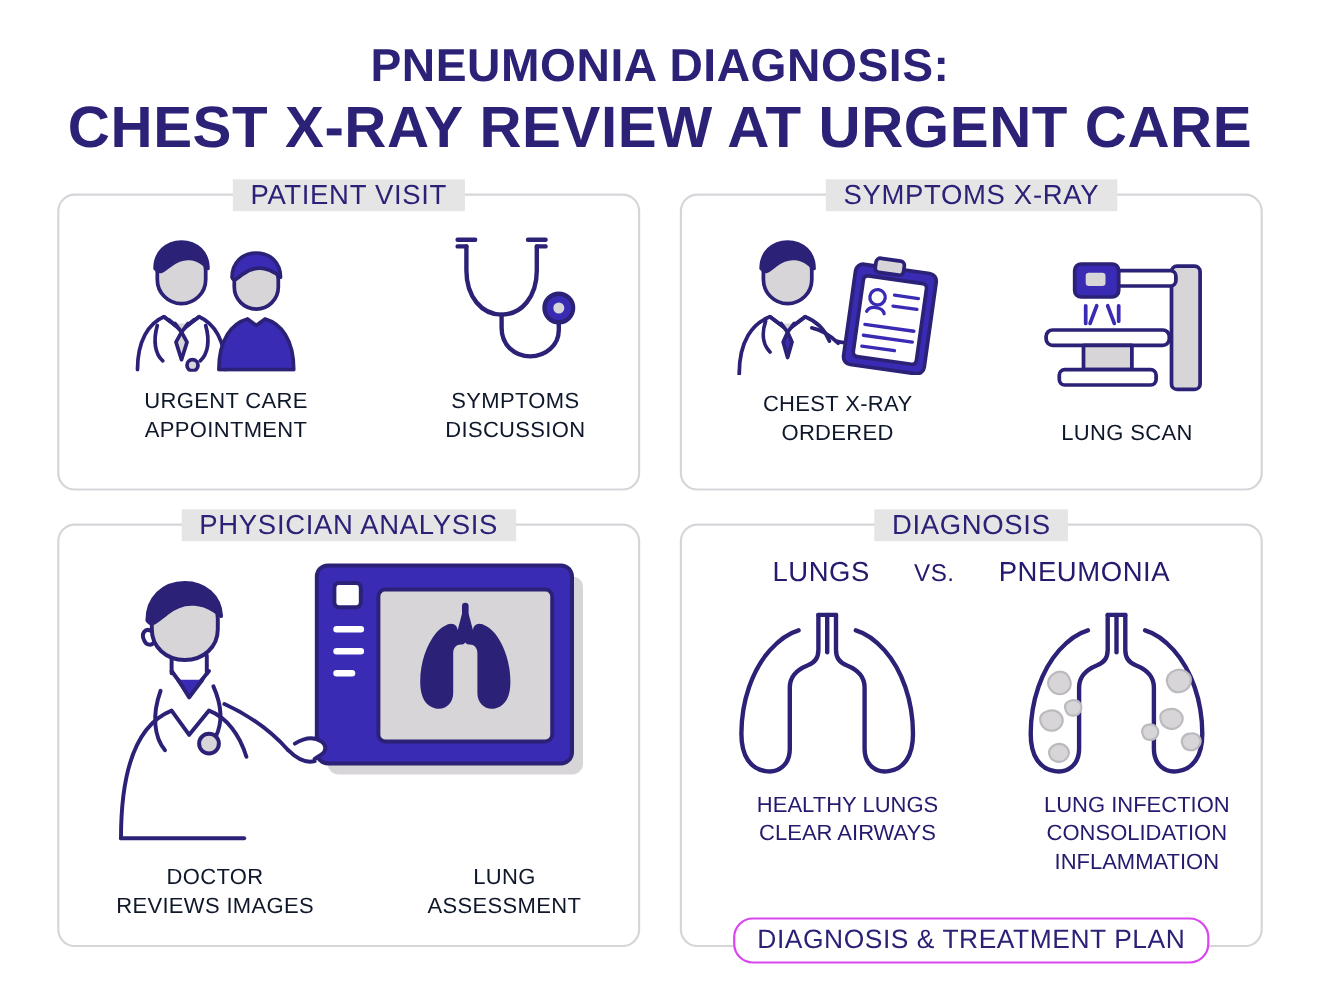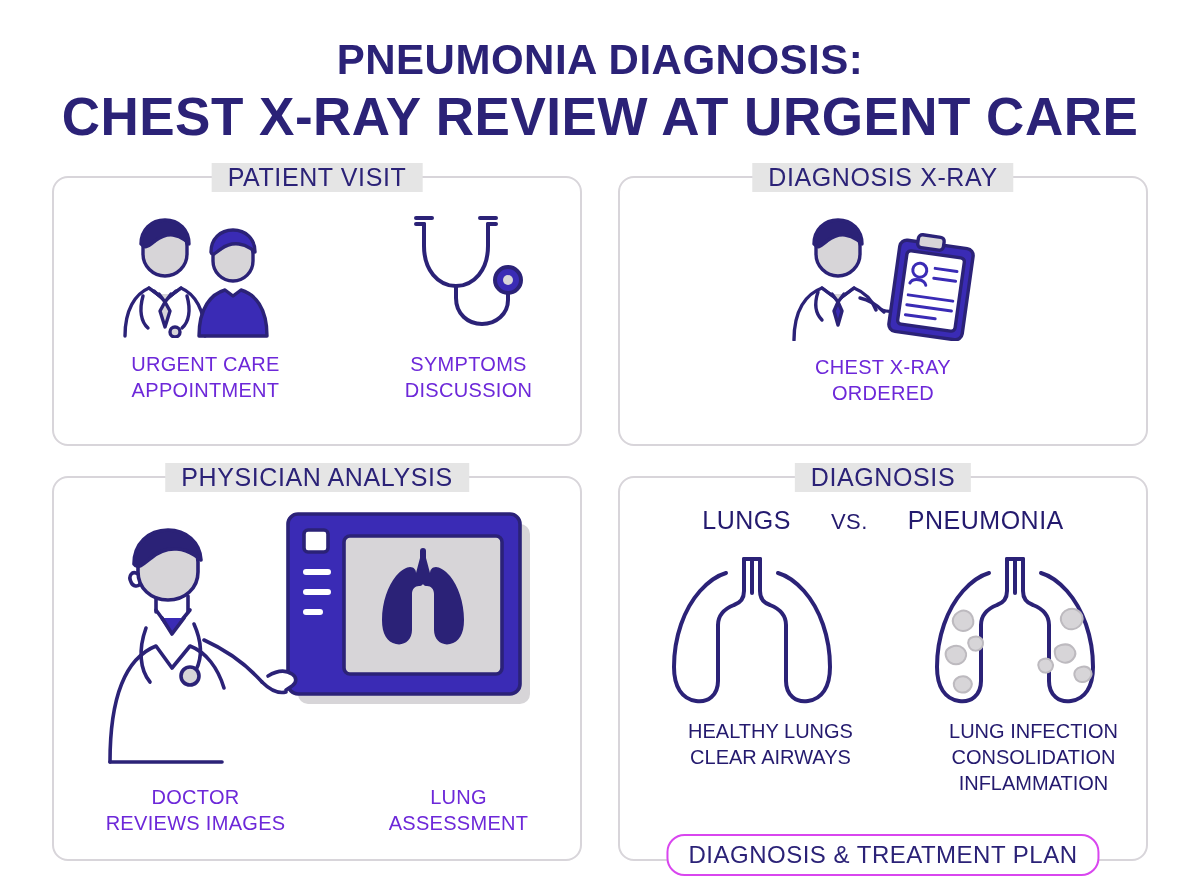"DIAGNOSIS X-RAY" div.panel-title { text: DIAGNOSIS -> SYMPTOMS }
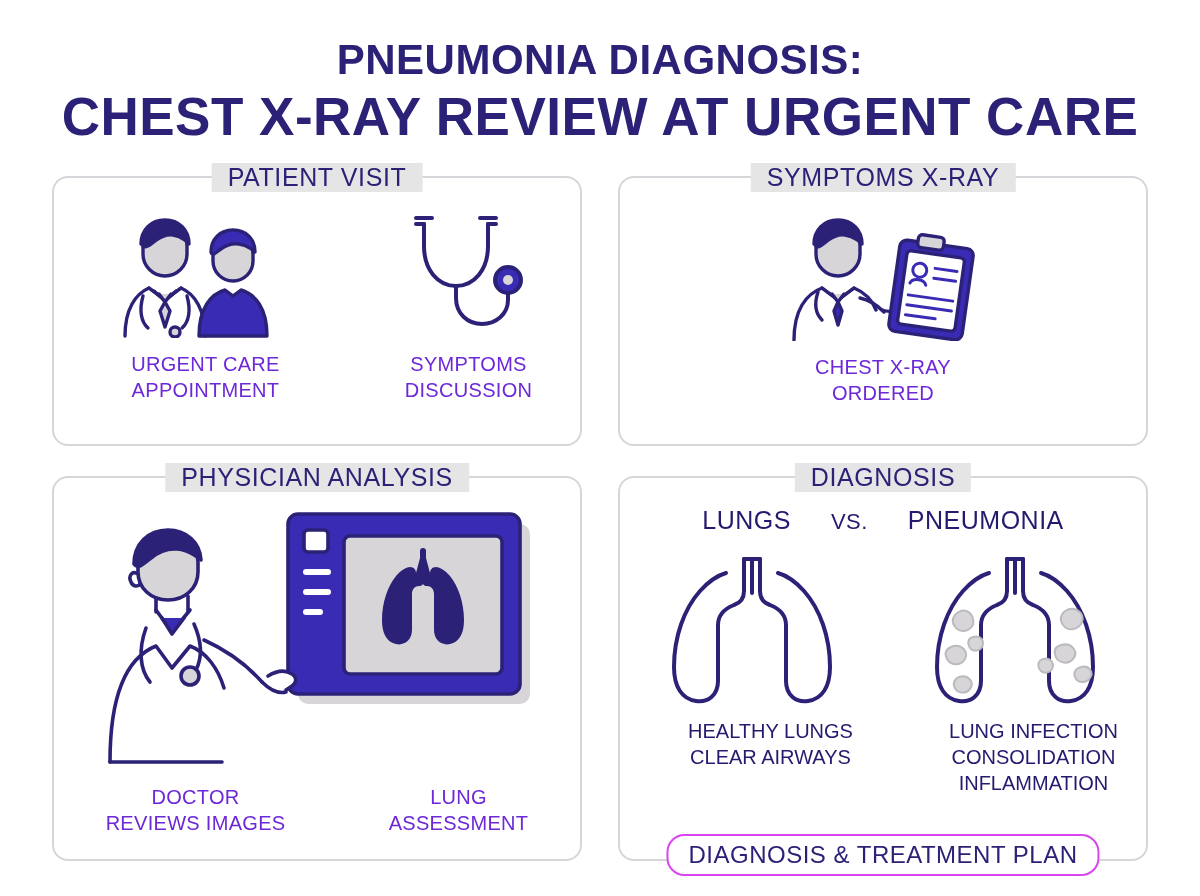"URGENT CARE" .item-caption { color: #6d28d9 -> #0f172a }
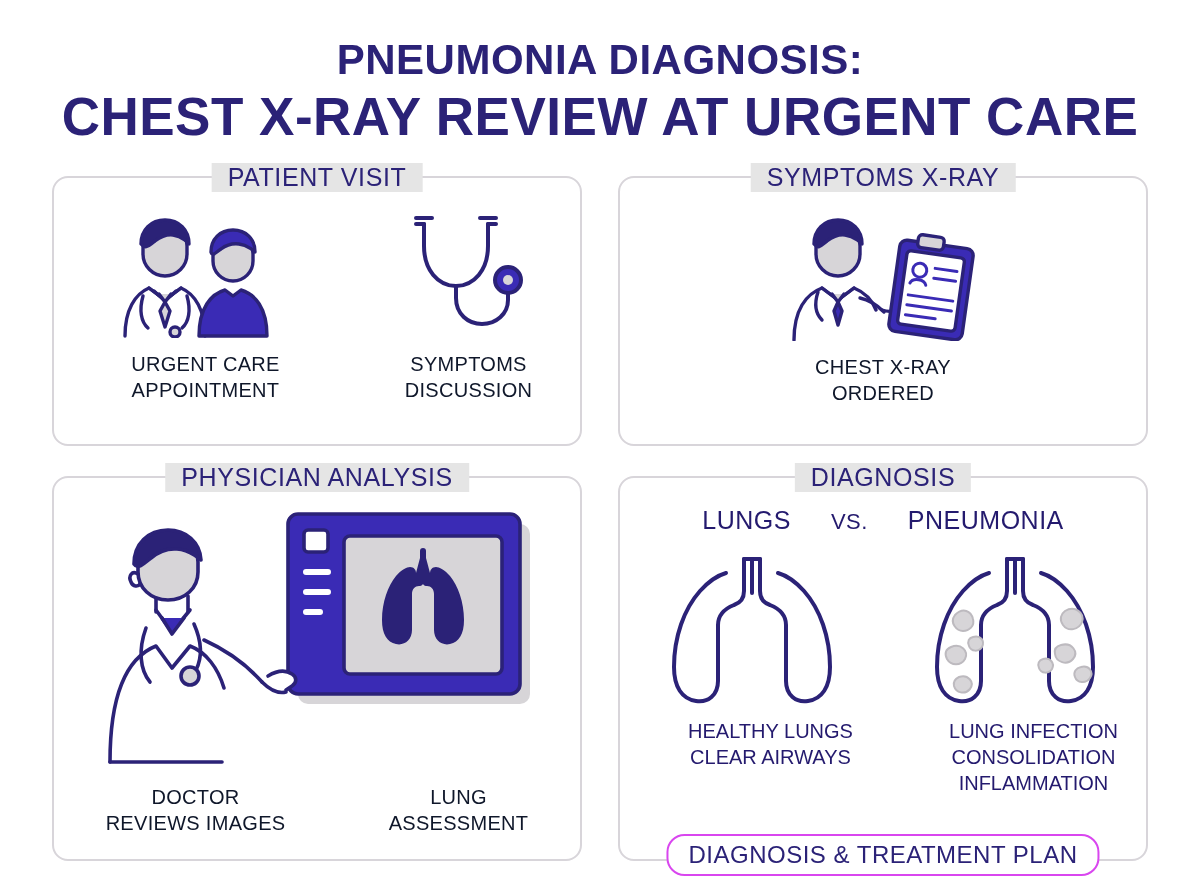"LUNG SCAN" div.item { html: none -> <div> <div> <svg> <g> <rect></rect> <rect></rect> <rect></rect> <rect></rect> <path></path> <rect></rect> <path></path> <rect></rect> </g> </svg> </div> <div>LUNG SCAN</div> </div> }
